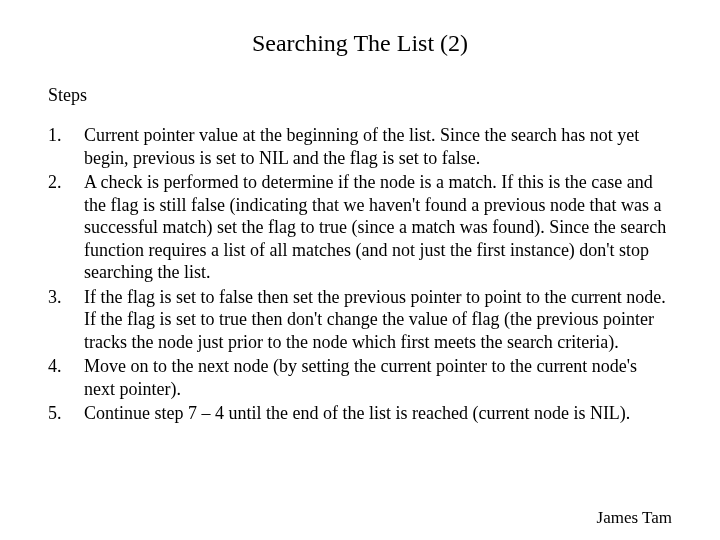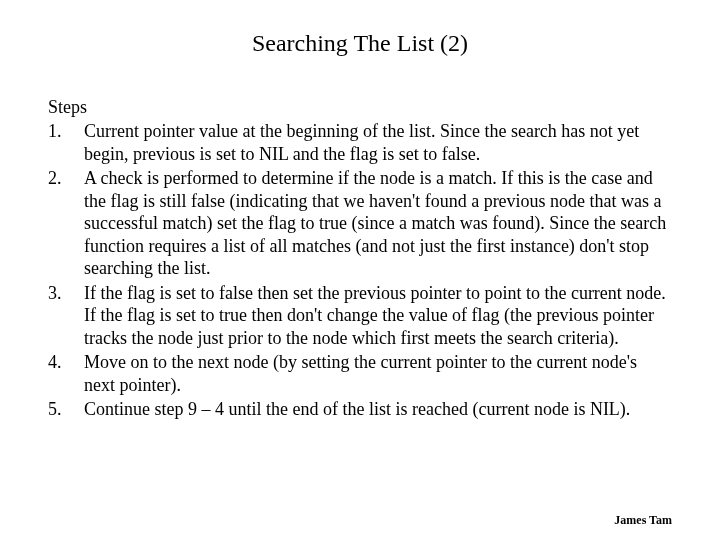"Searching The List (2)" .title { margin-bottom: 40px -> 28px }
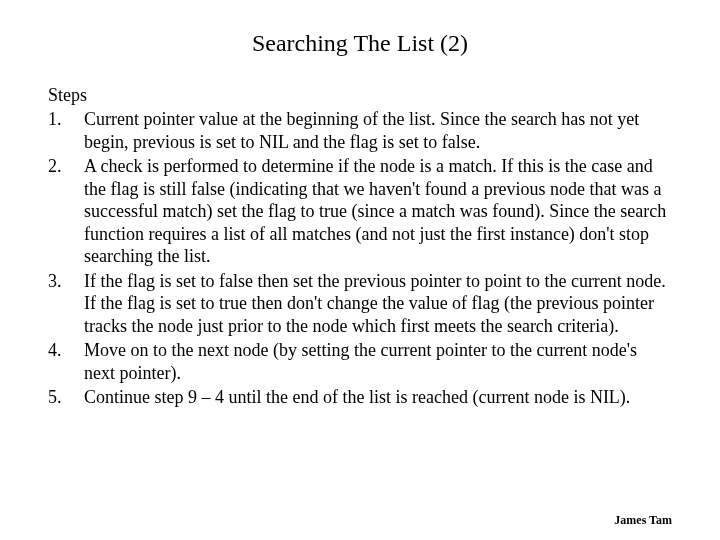"Steps" .steps-header { margin-bottom: 2px -> 18px }
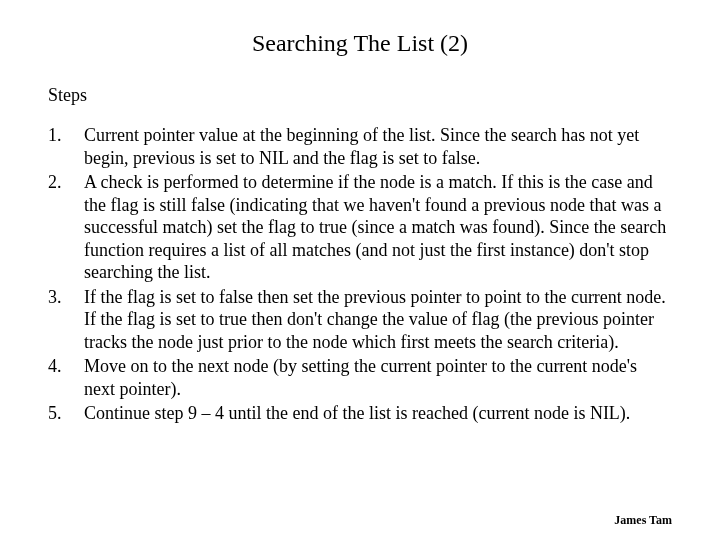"Continue step 9 – 4" span.step-text { text: 9 -> 7 }
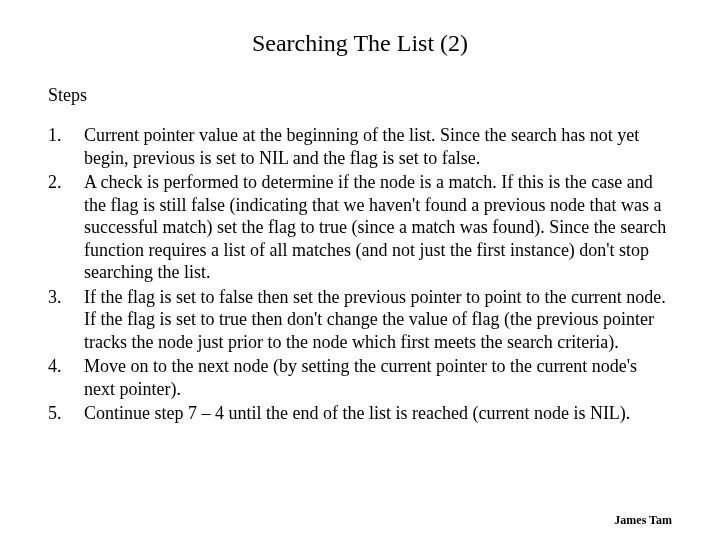"James Tam" .footer { font-size: 12px -> 17px; font-weight: bold -> none }
